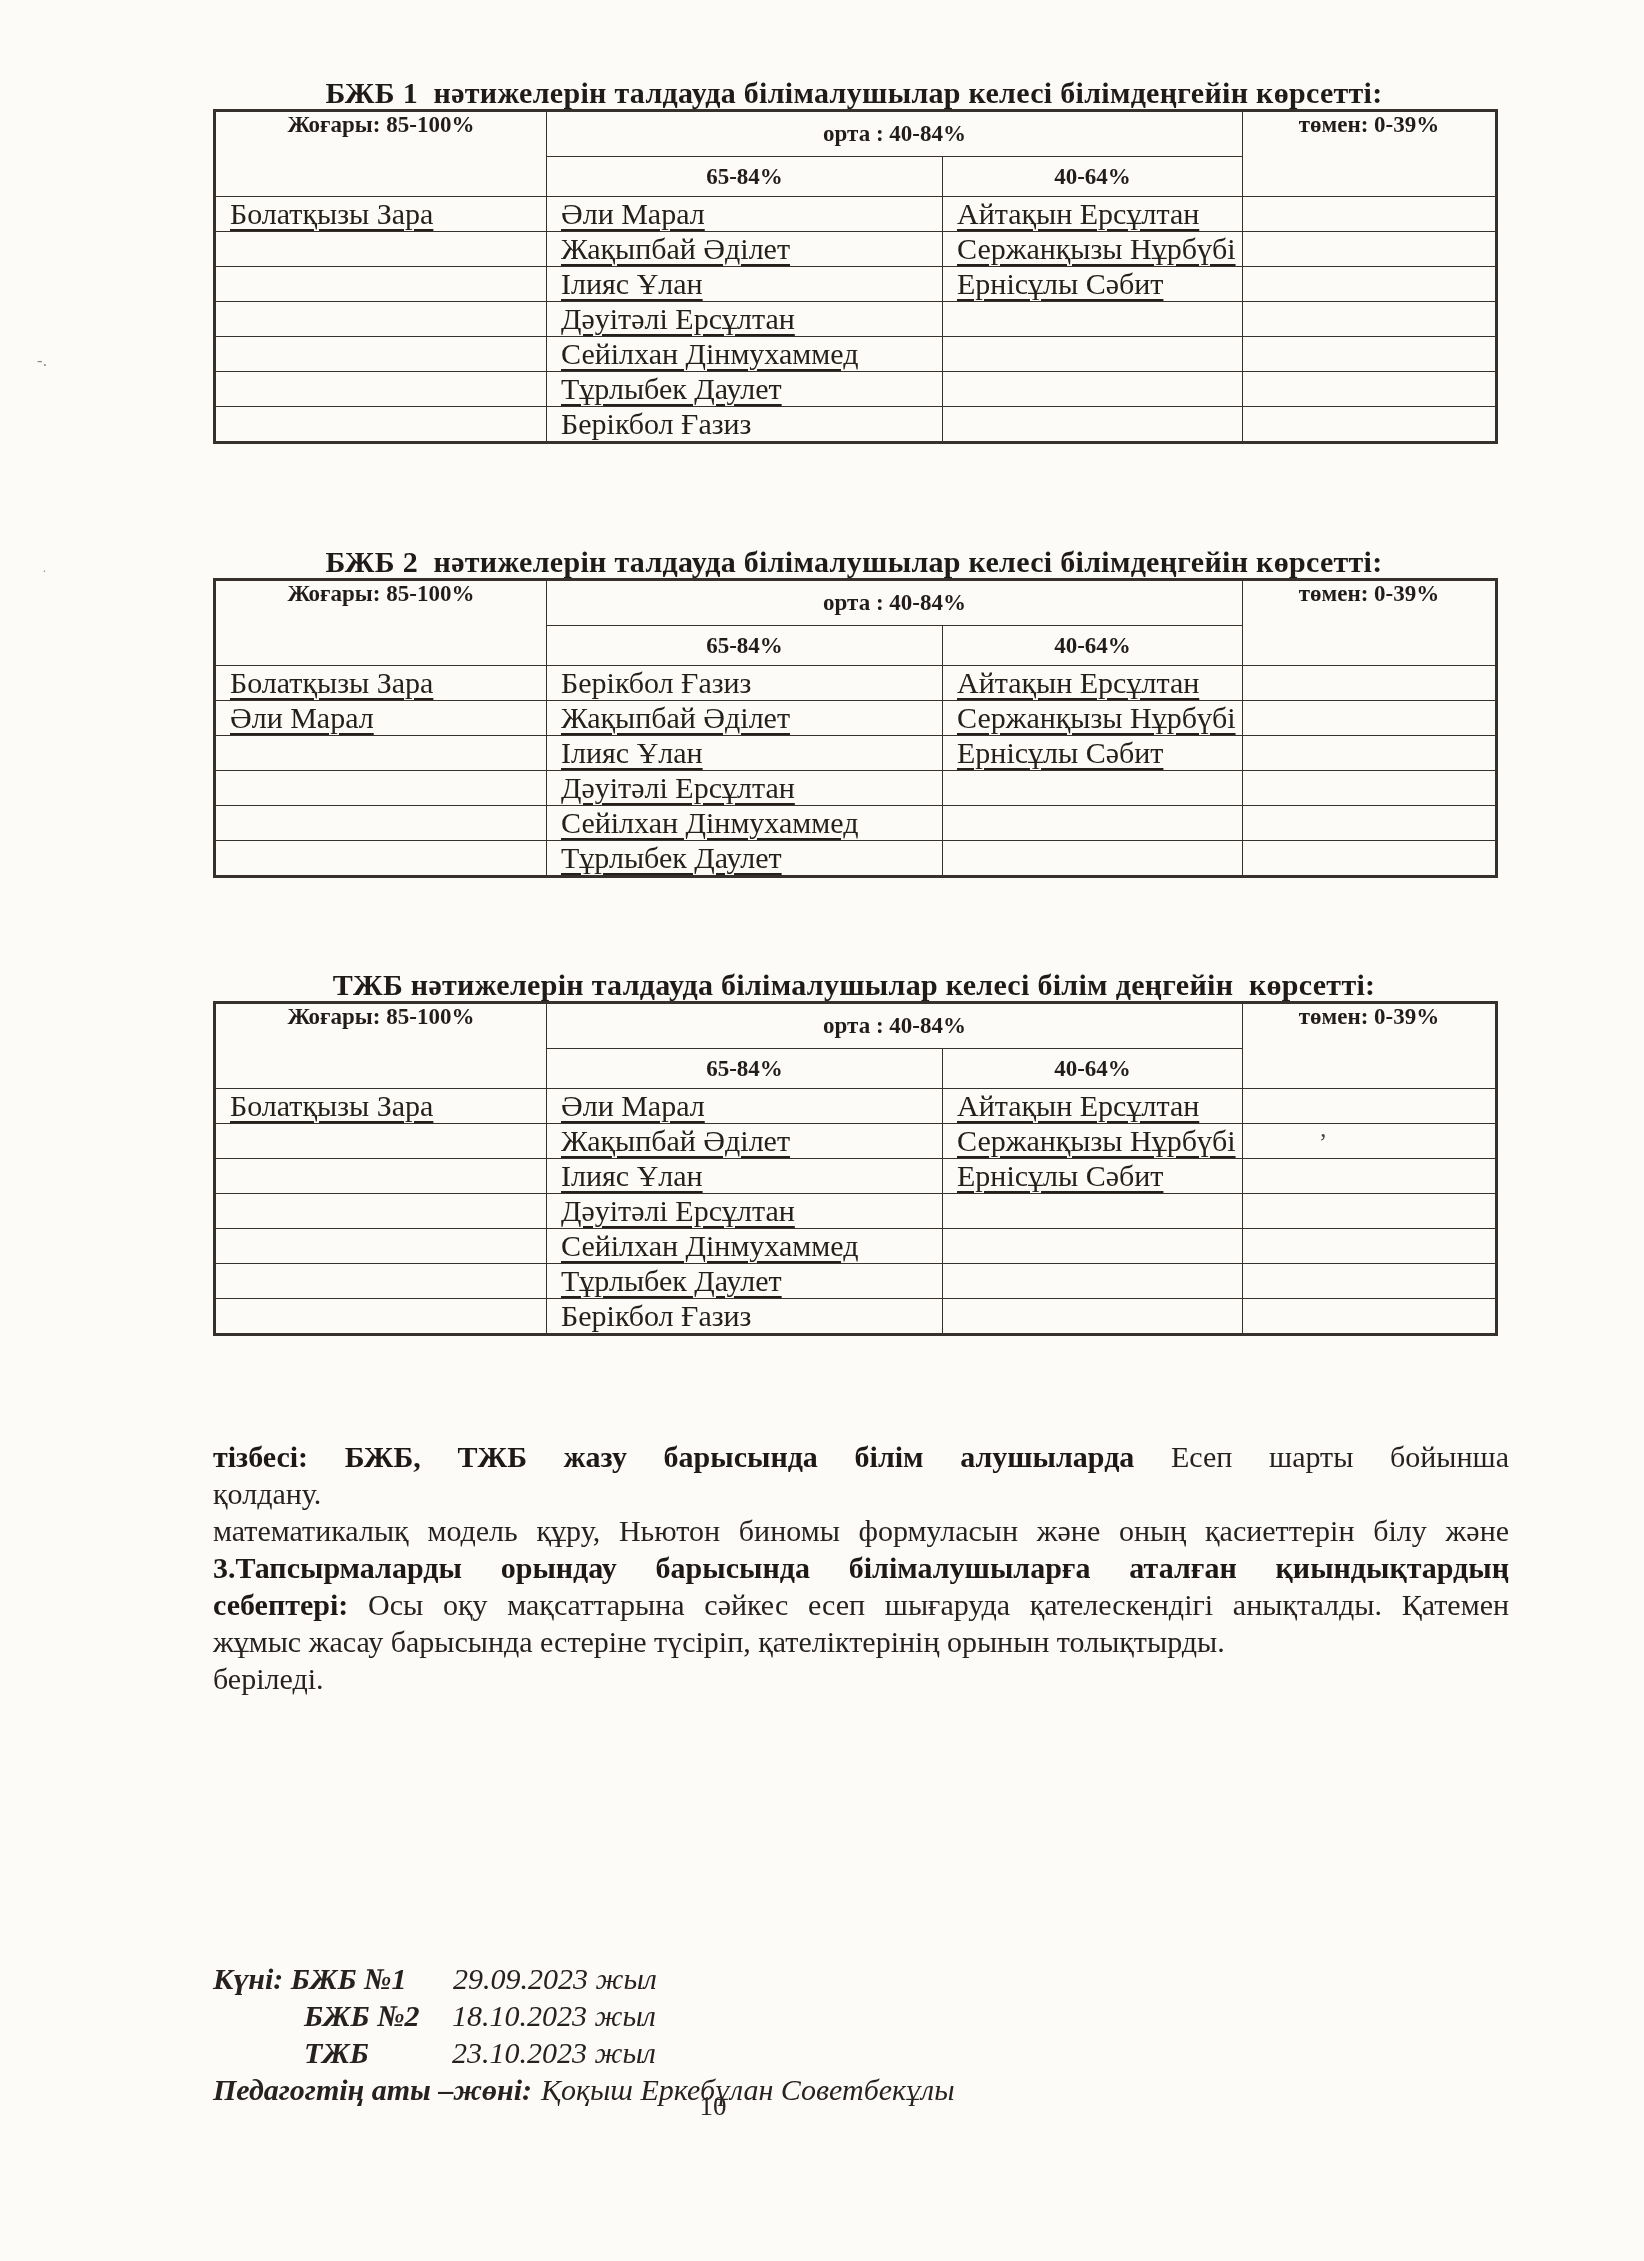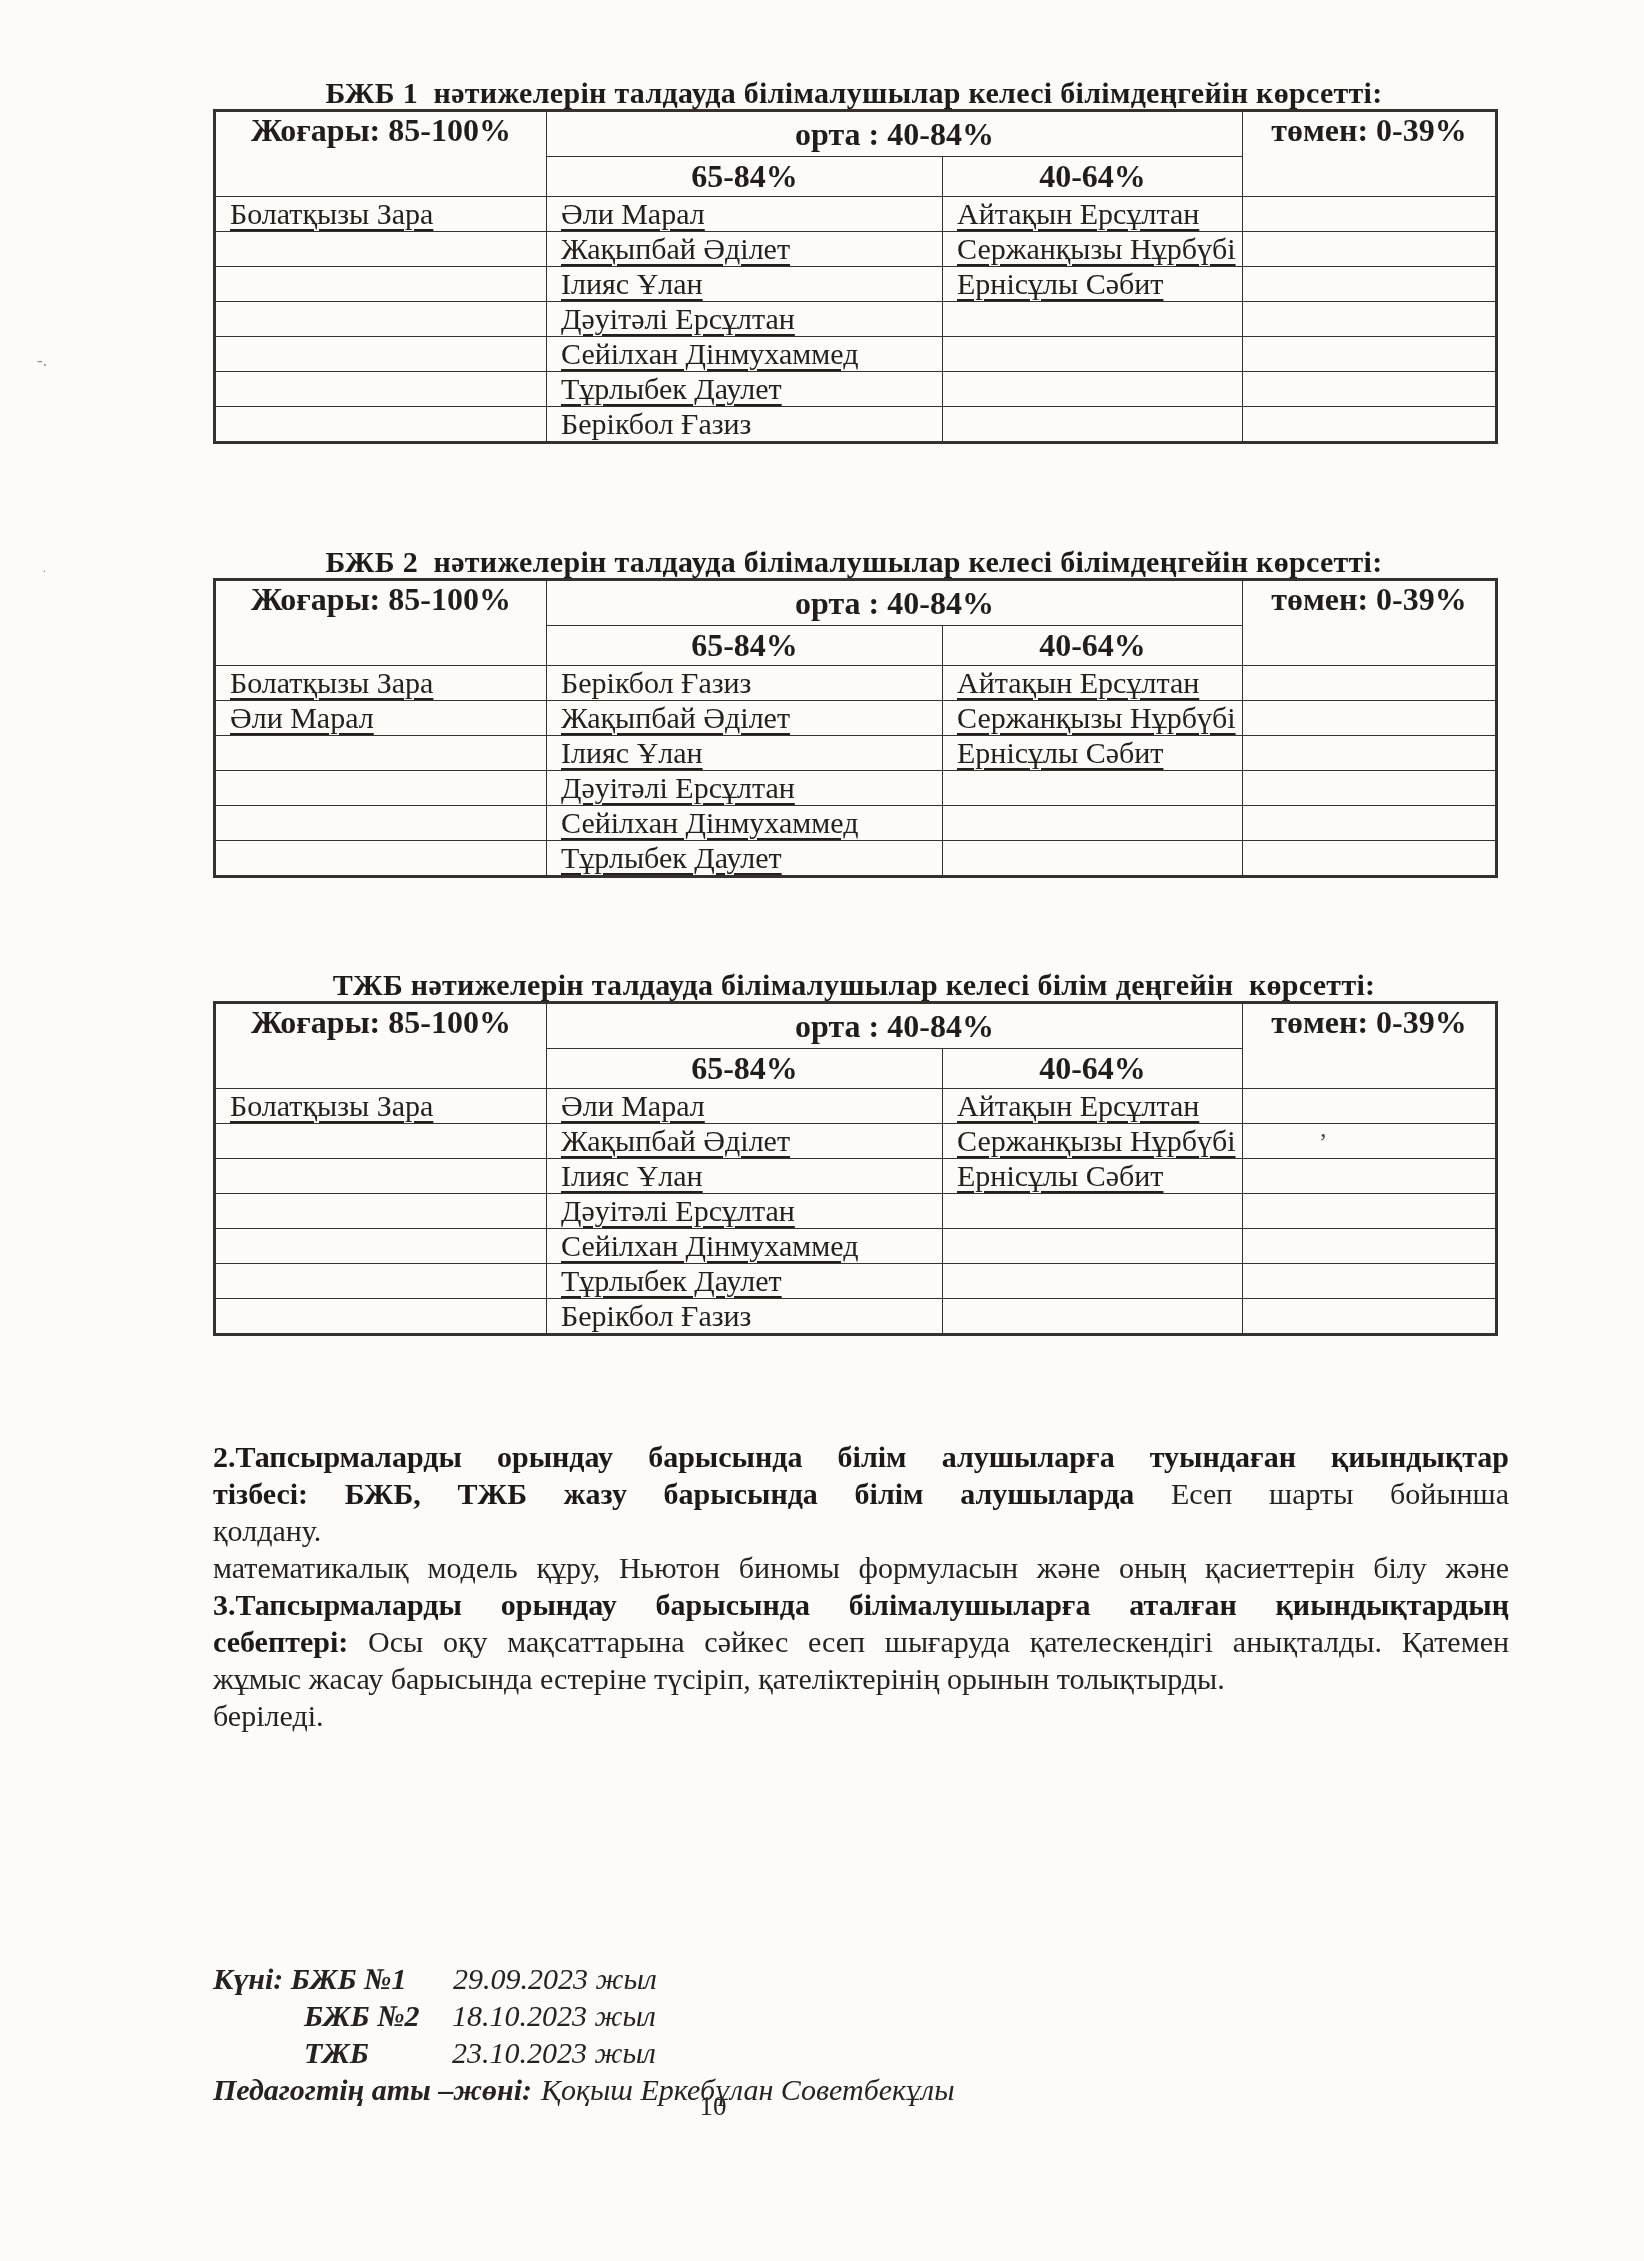"Жоғары: 85-100%" table.rtable th { font-size: 32px -> 23px }
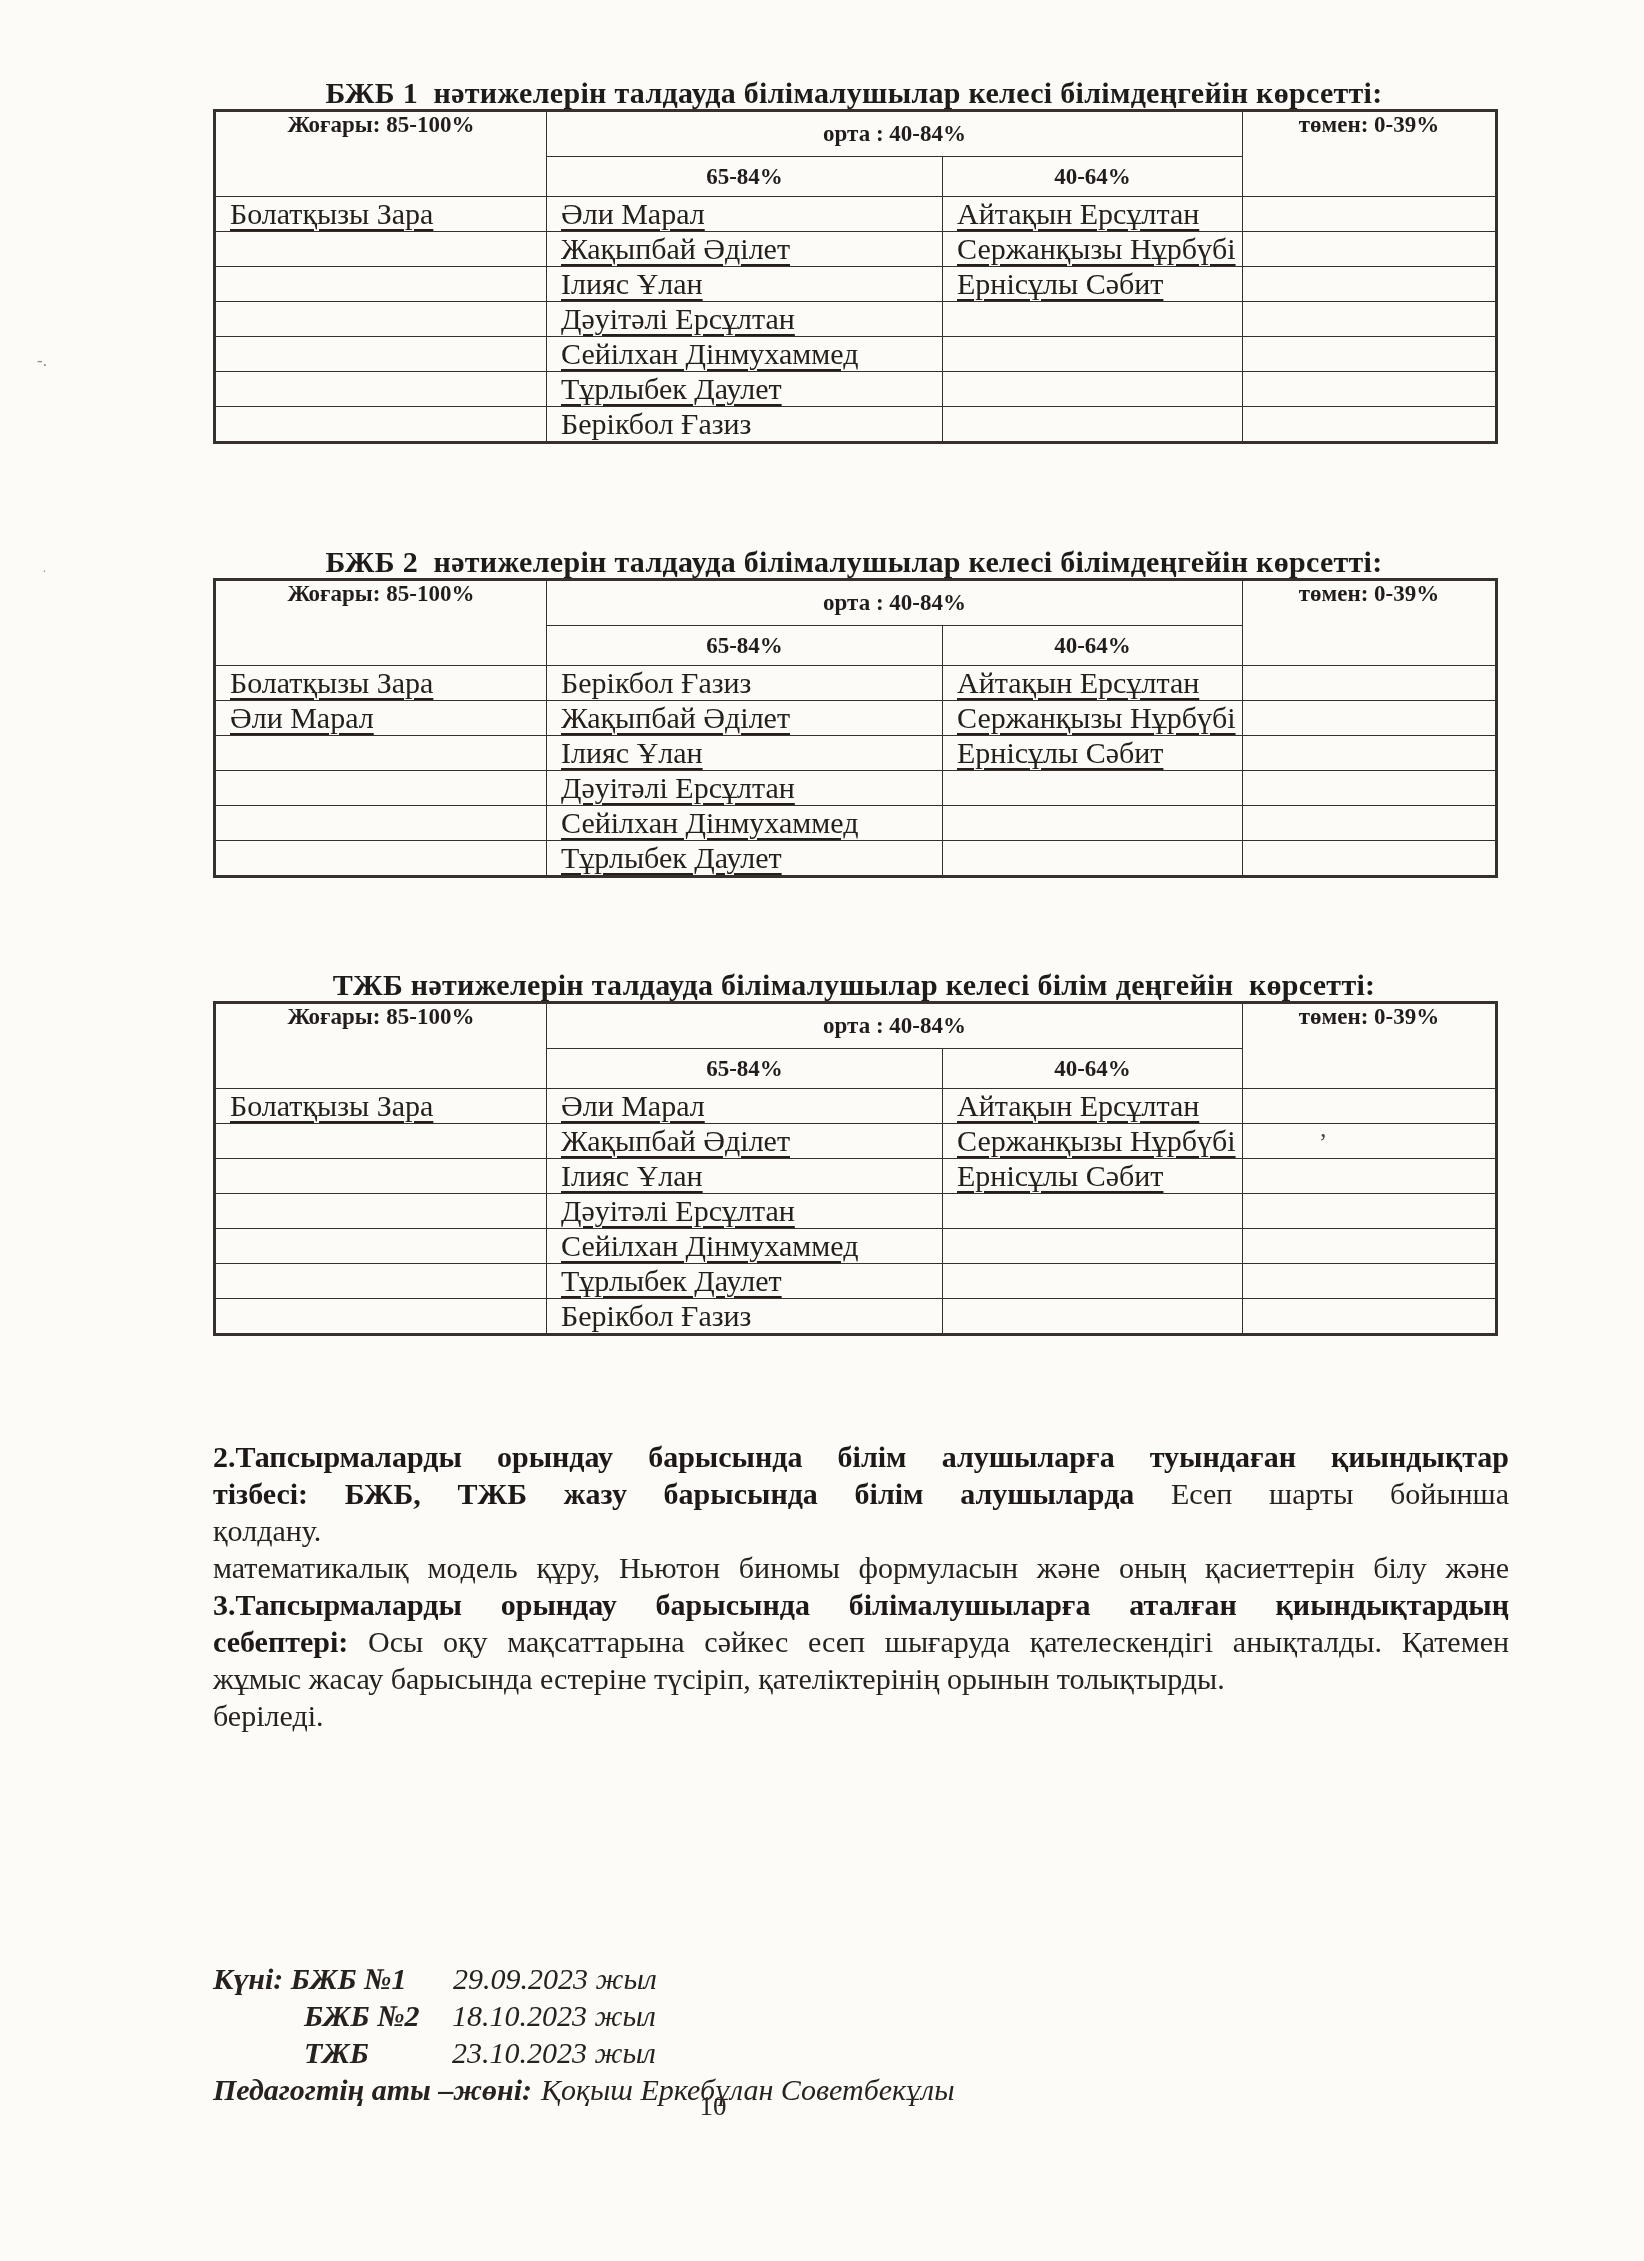"2.Тапсырмаларды орындау барысында білім" div.line { html: <div><b>2.Тапсырмаларды орындау барысында білім алушыларға туындаған қиындықтар</b></div> -> none }
